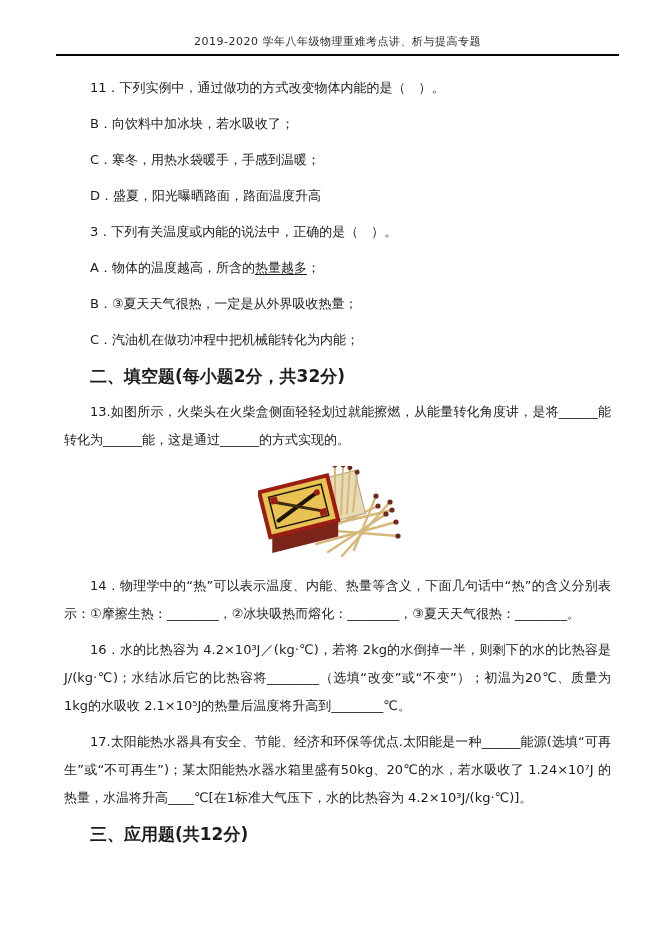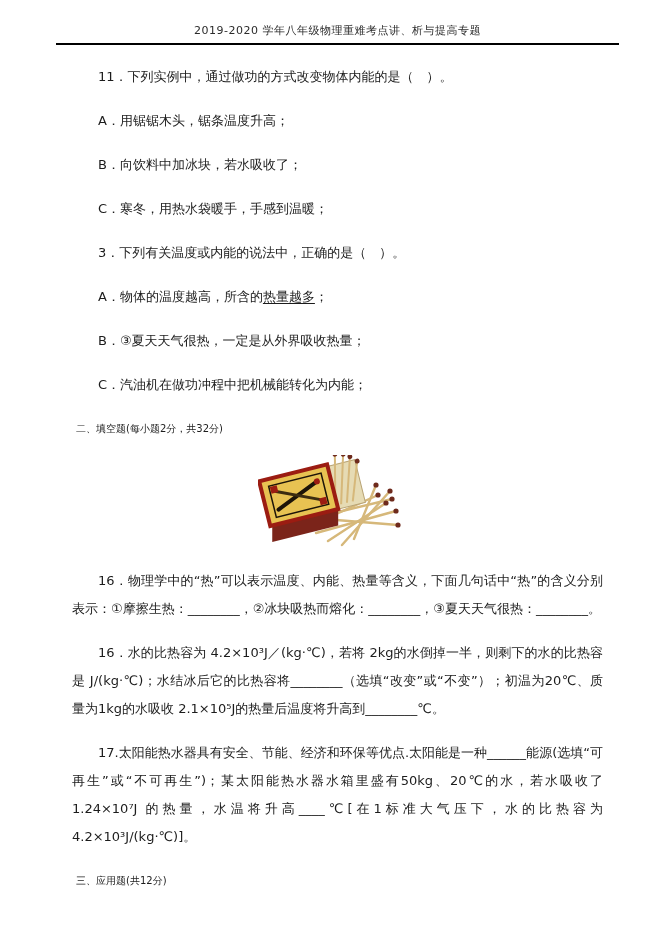"2019-2020 学年八年级物理重难考点讲、析与提高专题" .page { padding: 23px 42px 0 56px -> 34px 42px 0 56px }
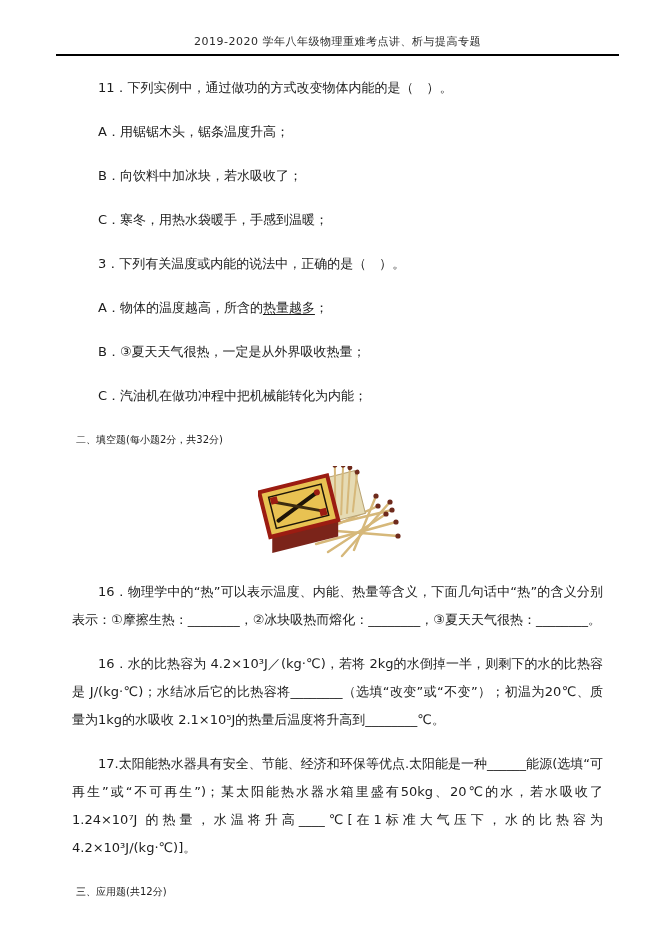"11．下列实例中，通过做功的方式改变物体内能的是（ ）。" p.line { margin: 16px -> 8px }
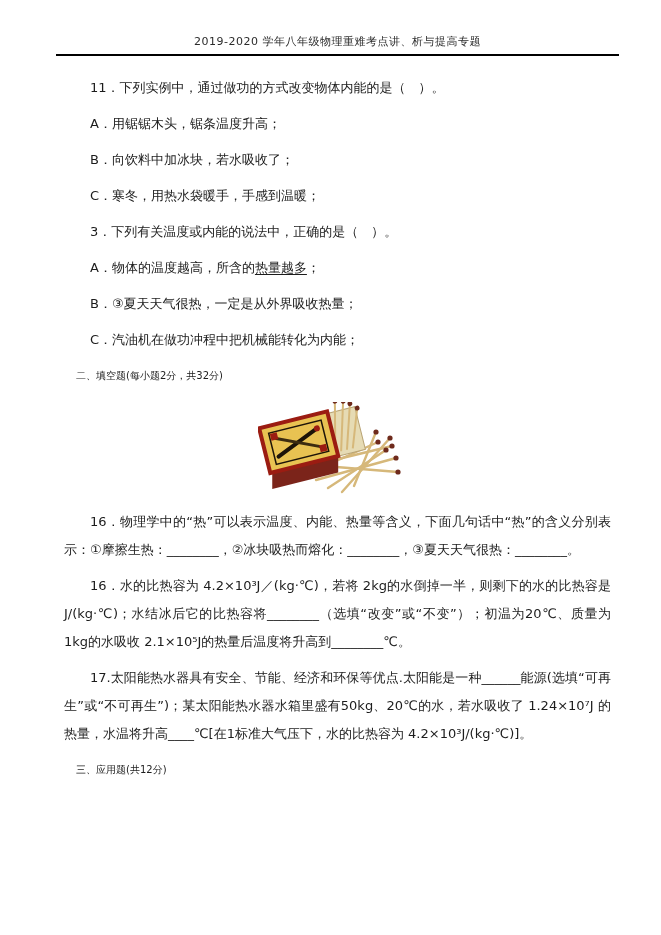"A．用锯锯木头，锯条温度升高；" p.line { html: <p>A．用锯锯木头，锯条温度升高；</p> -> none }
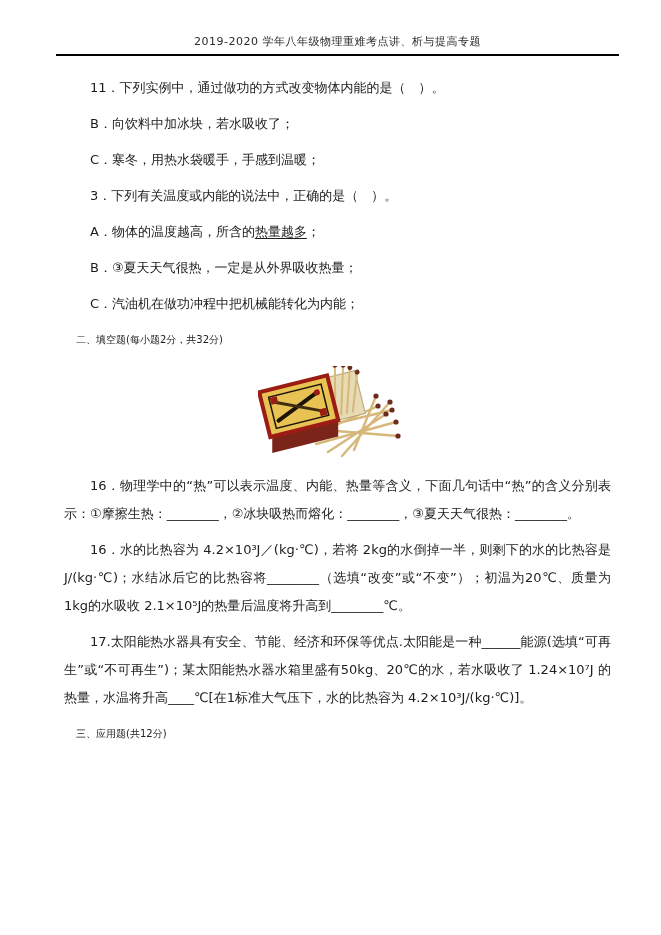"D．盛夏，阳光曝晒路面，路面温度升高" p.line { html: none -> <p>D．盛夏，阳光曝晒路面，路面温度升高</p> }
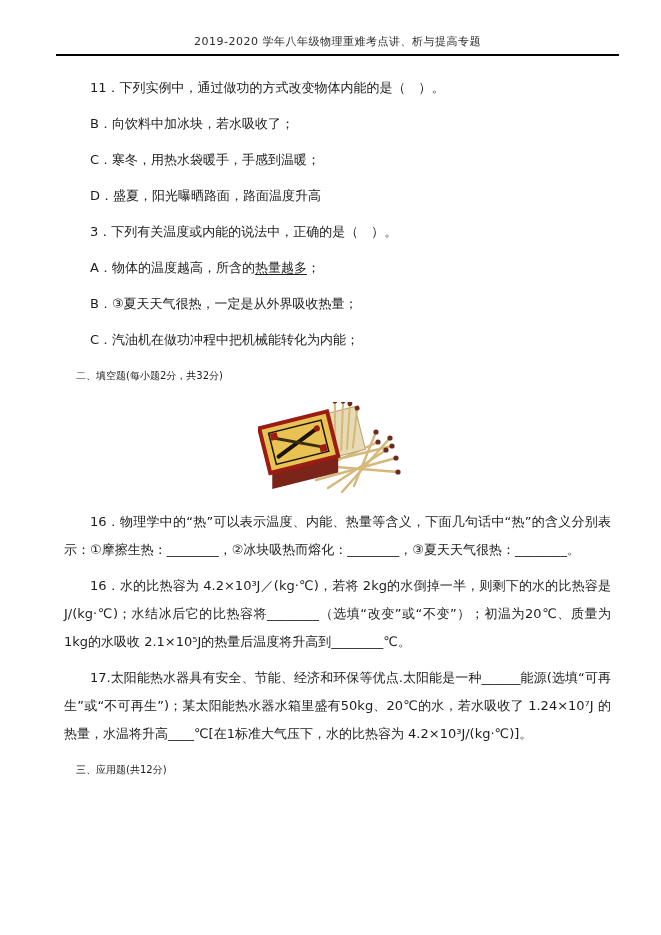"二、填空题(每小题2分，共32分)" .sec-heading { font-size: 10px -> 17px; font-weight: normal -> bold }
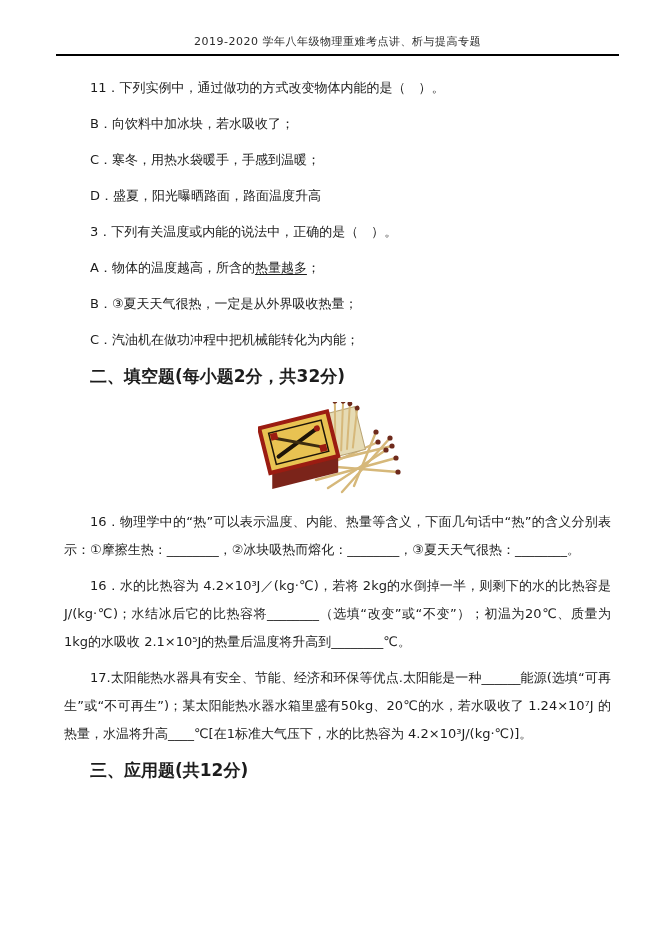"13.如图所示，火柴头在火柴盒侧面轻轻划过就能擦燃，从能量转化角度讲，是将___" p.line { html: none -> <p>13.如图所示，火柴头在火柴盒侧面轻轻划过就能擦燃，从能量转化角度讲，是将______能转化为______能，这是通过______的方式实现的。</p> }
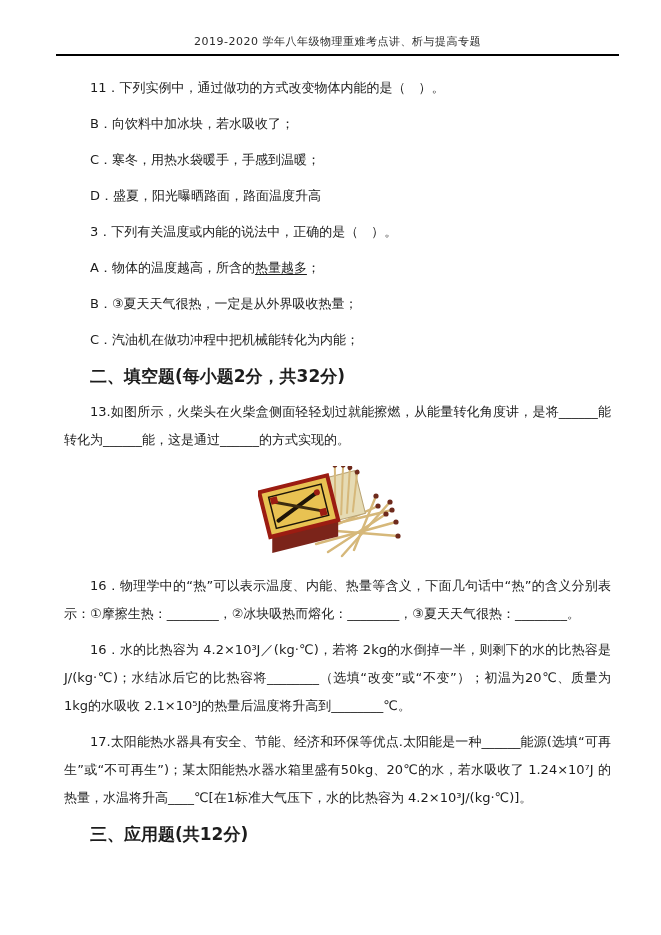"16．物理学中的“热”可以表示温度、内能、热量等含义，下面几句话中“热”的含义分" p.line { text: 16 -> 14 }
